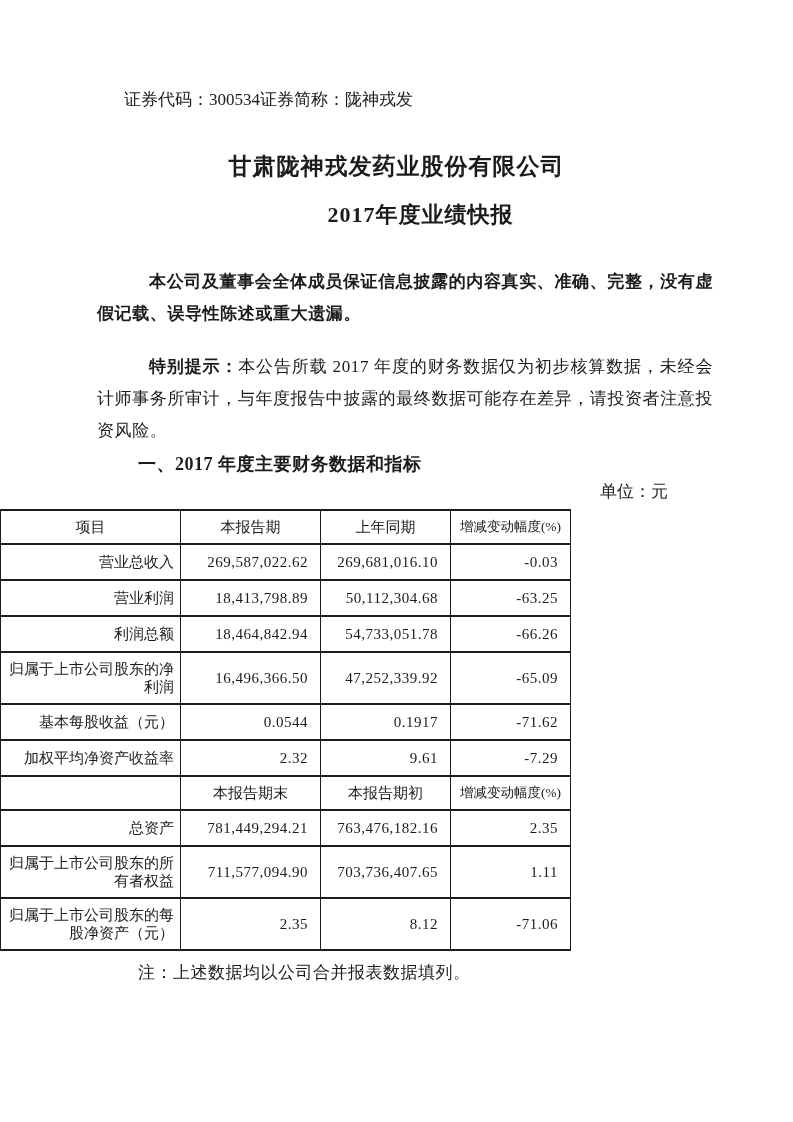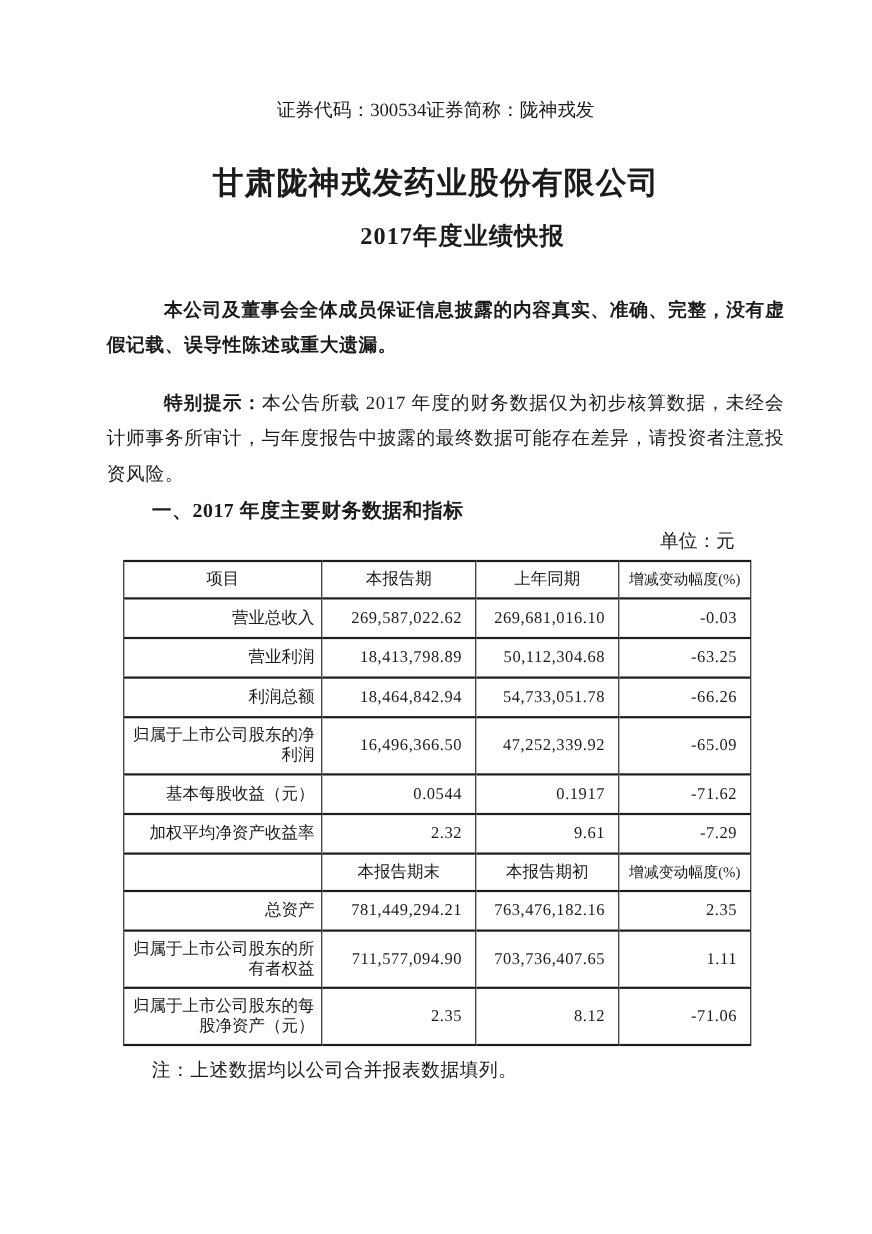"证券代码：300534" .doc-header { justify-content: center -> flex-start }
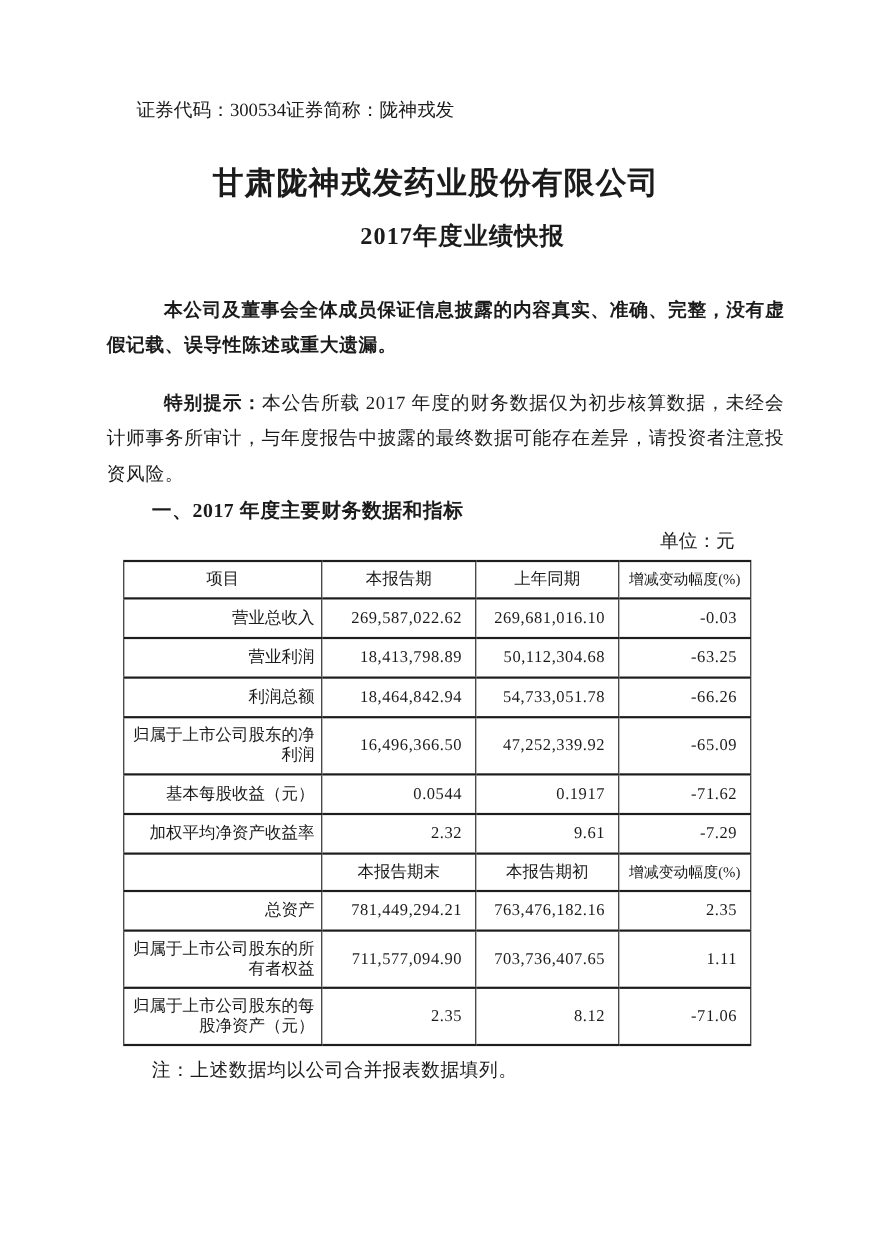"甘肃陇神戎发药业股份有限公司" .title1 { font-size: 28px -> 23px }
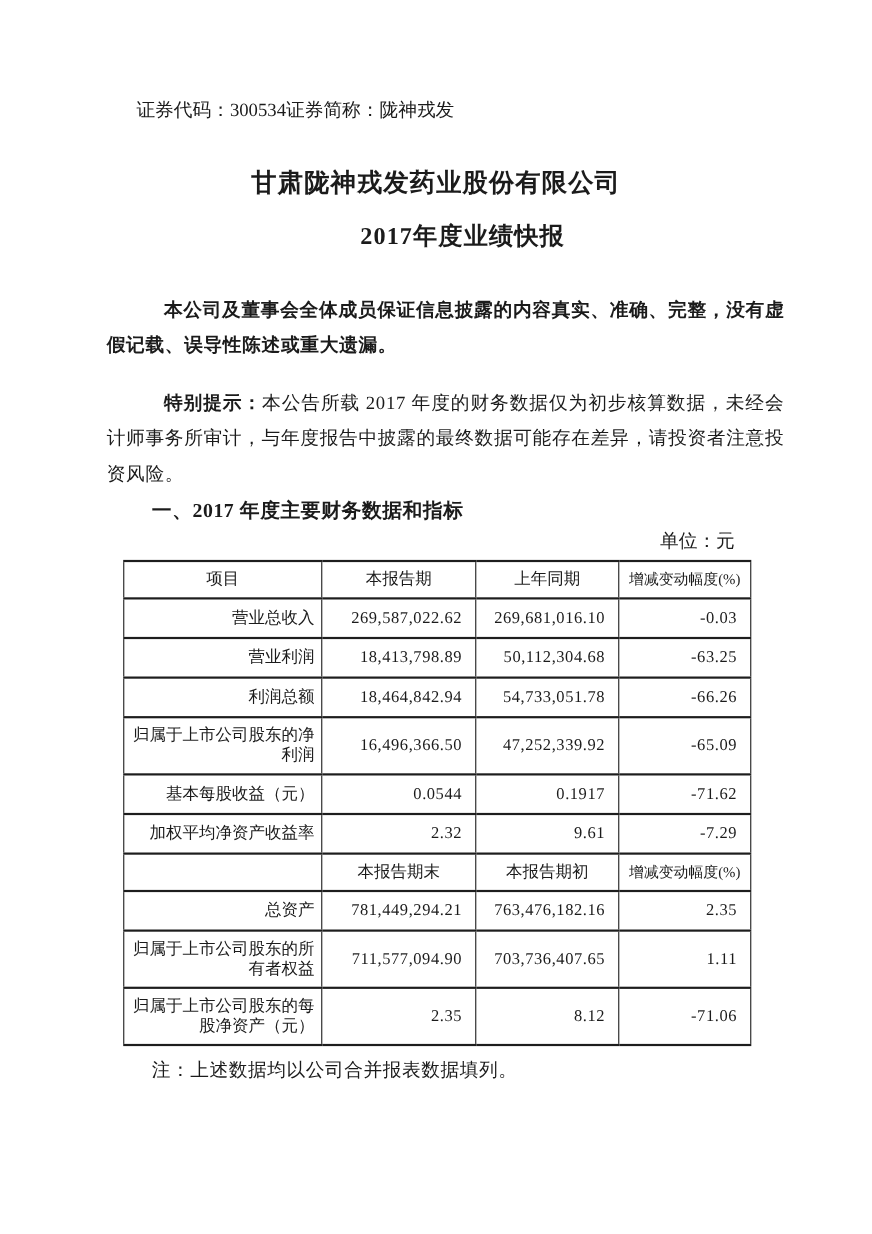"项目" table.fin { margin-left: 112px -> none }
